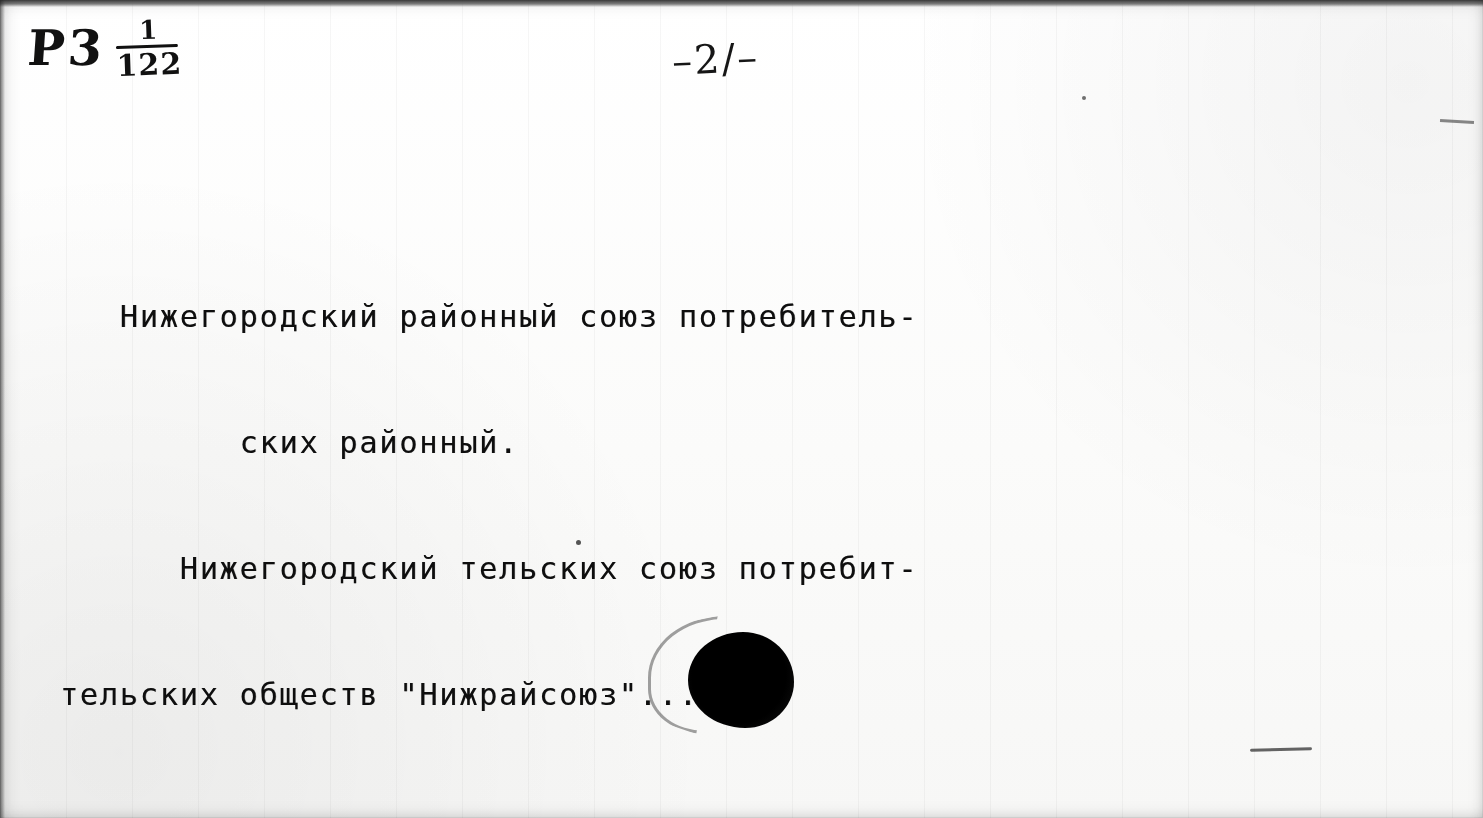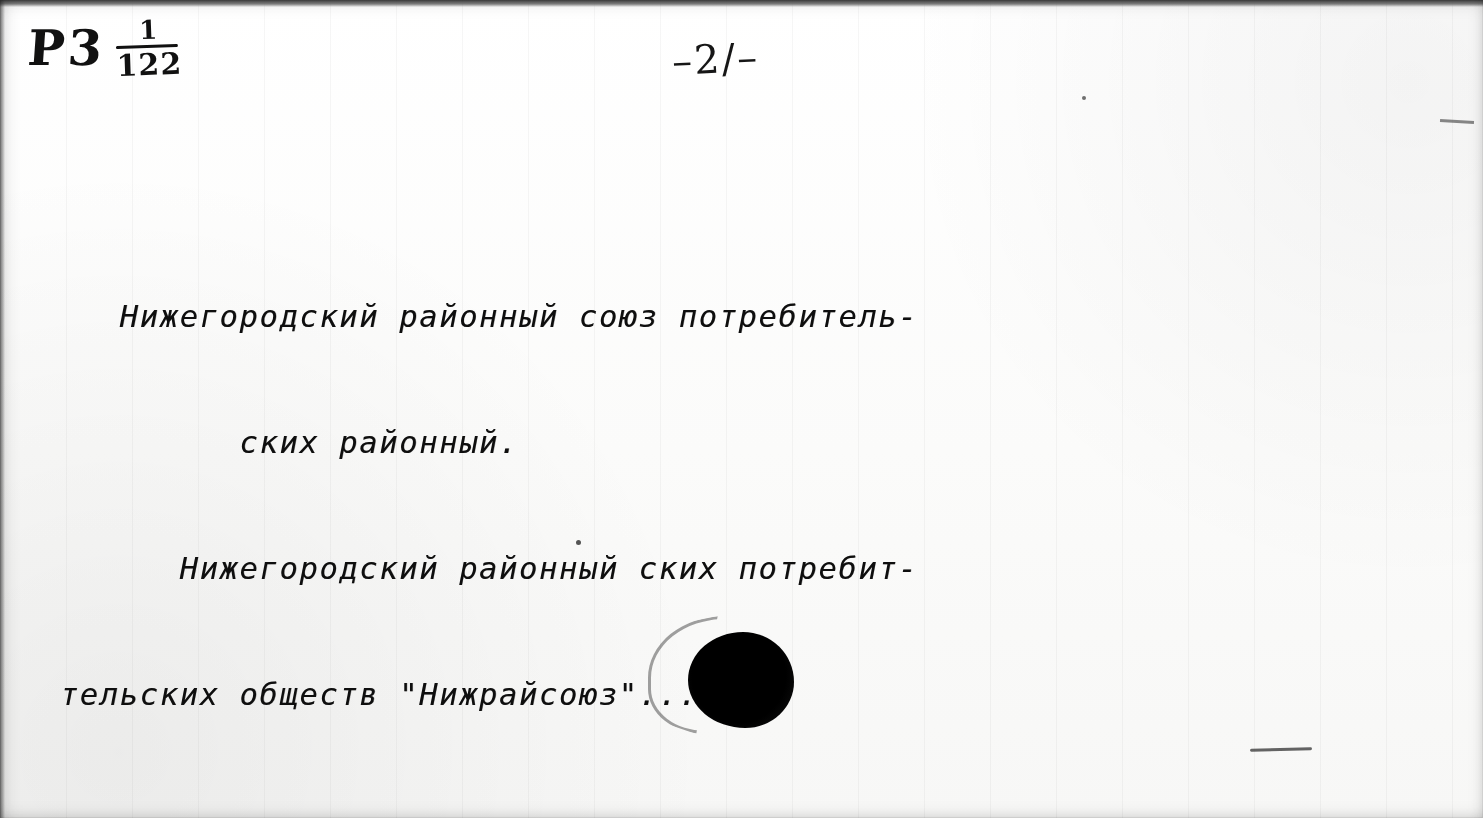"Нижегородский районный союз потребитель-" .blk { font-style: italic -> none }
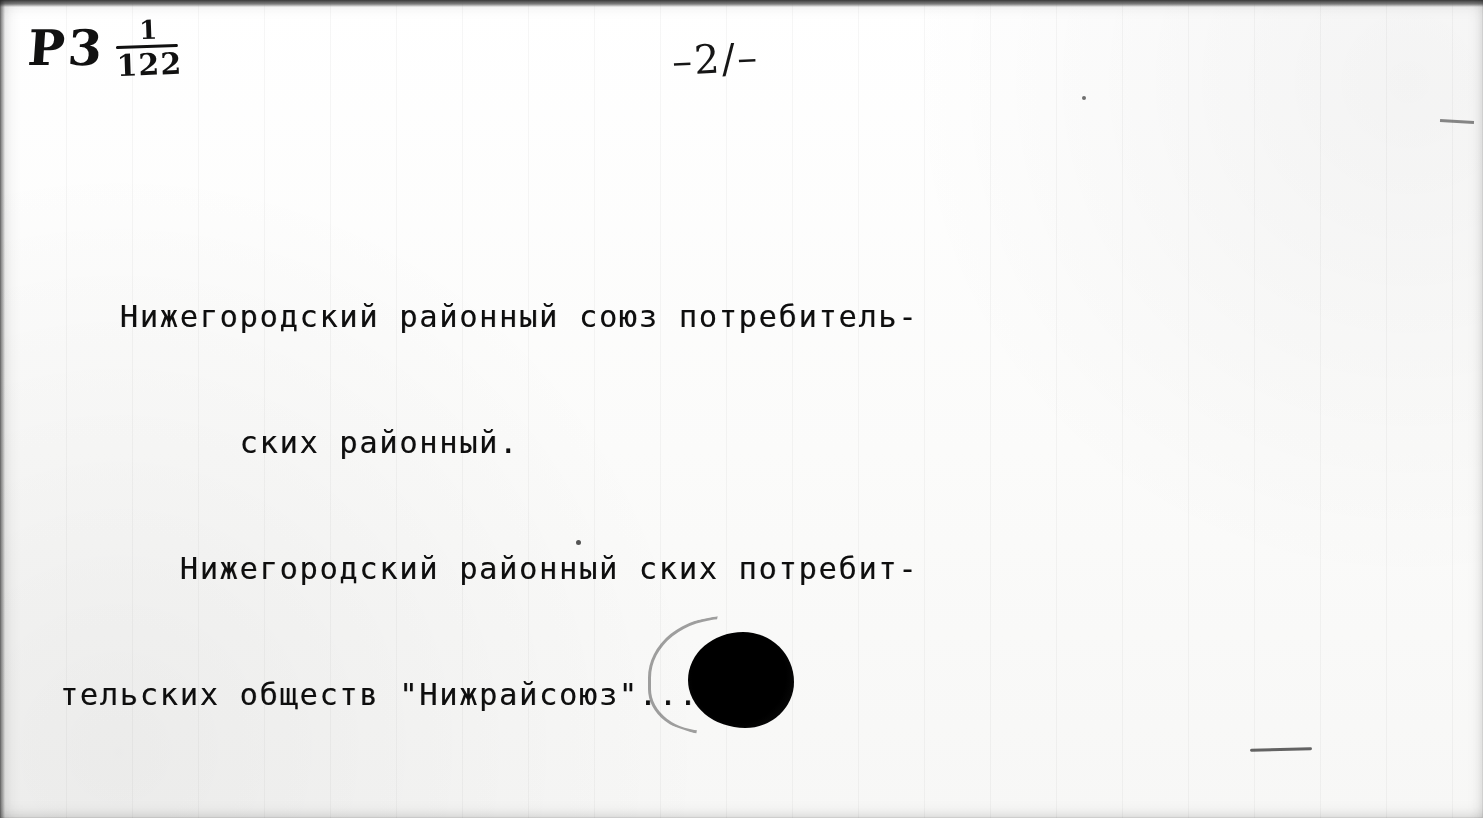"Нижегородский районный ских потребит-" span.ln { text: районный ских -> тельских союз }
